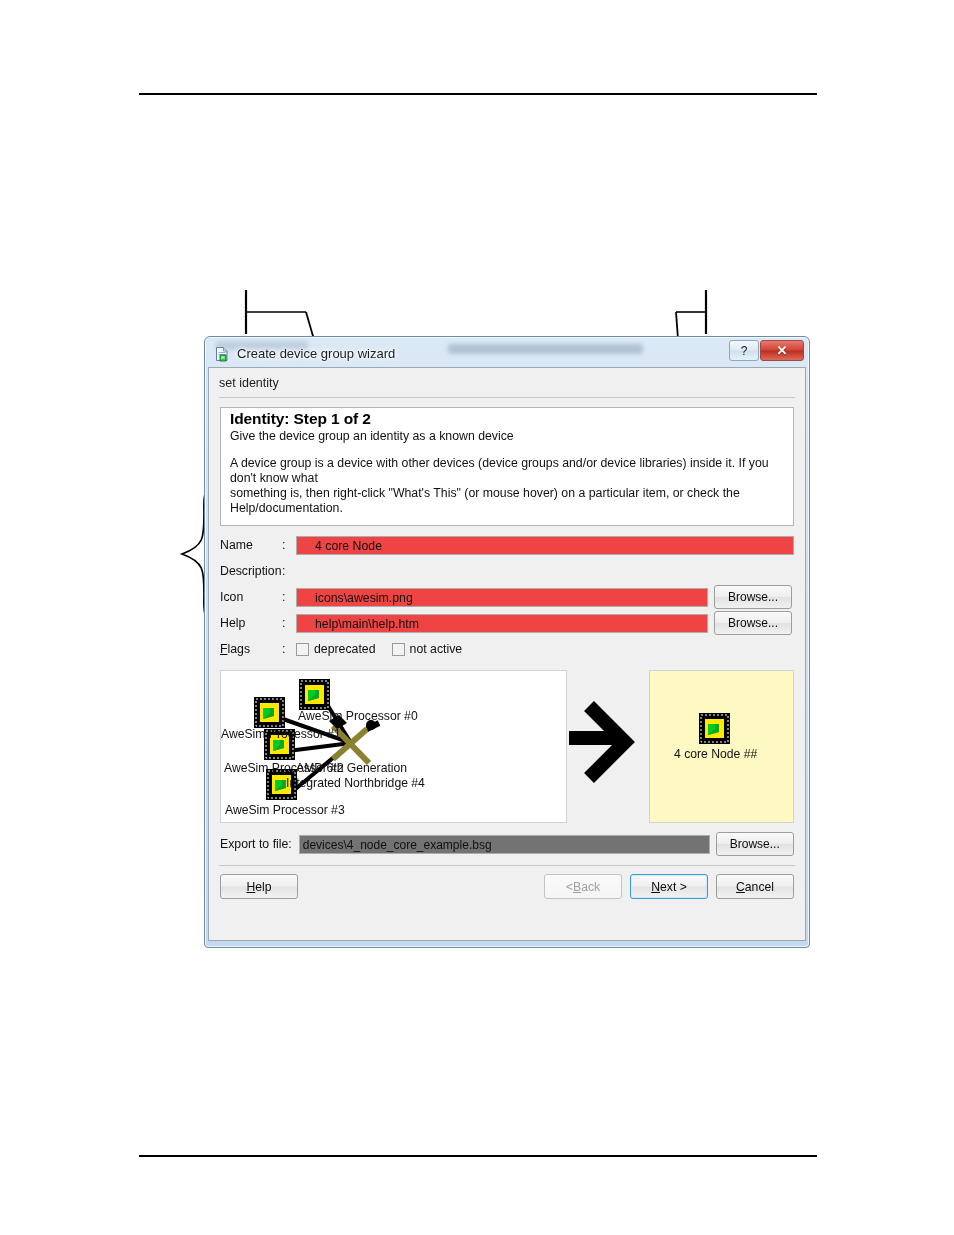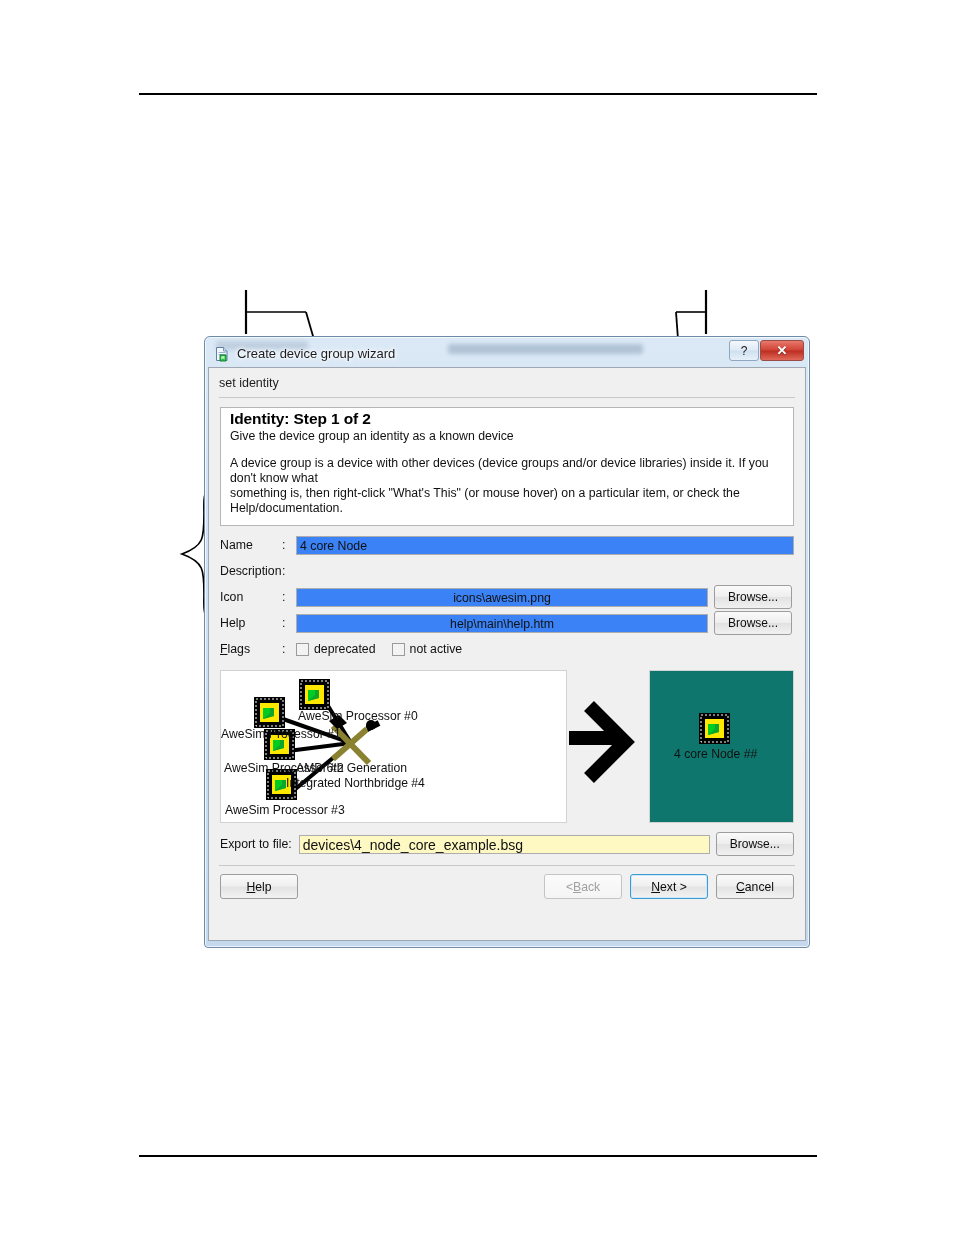"4 core Node" .finput { background: #3b82f6 -> #ef4444; padding: 0 3px -> 0 18px }
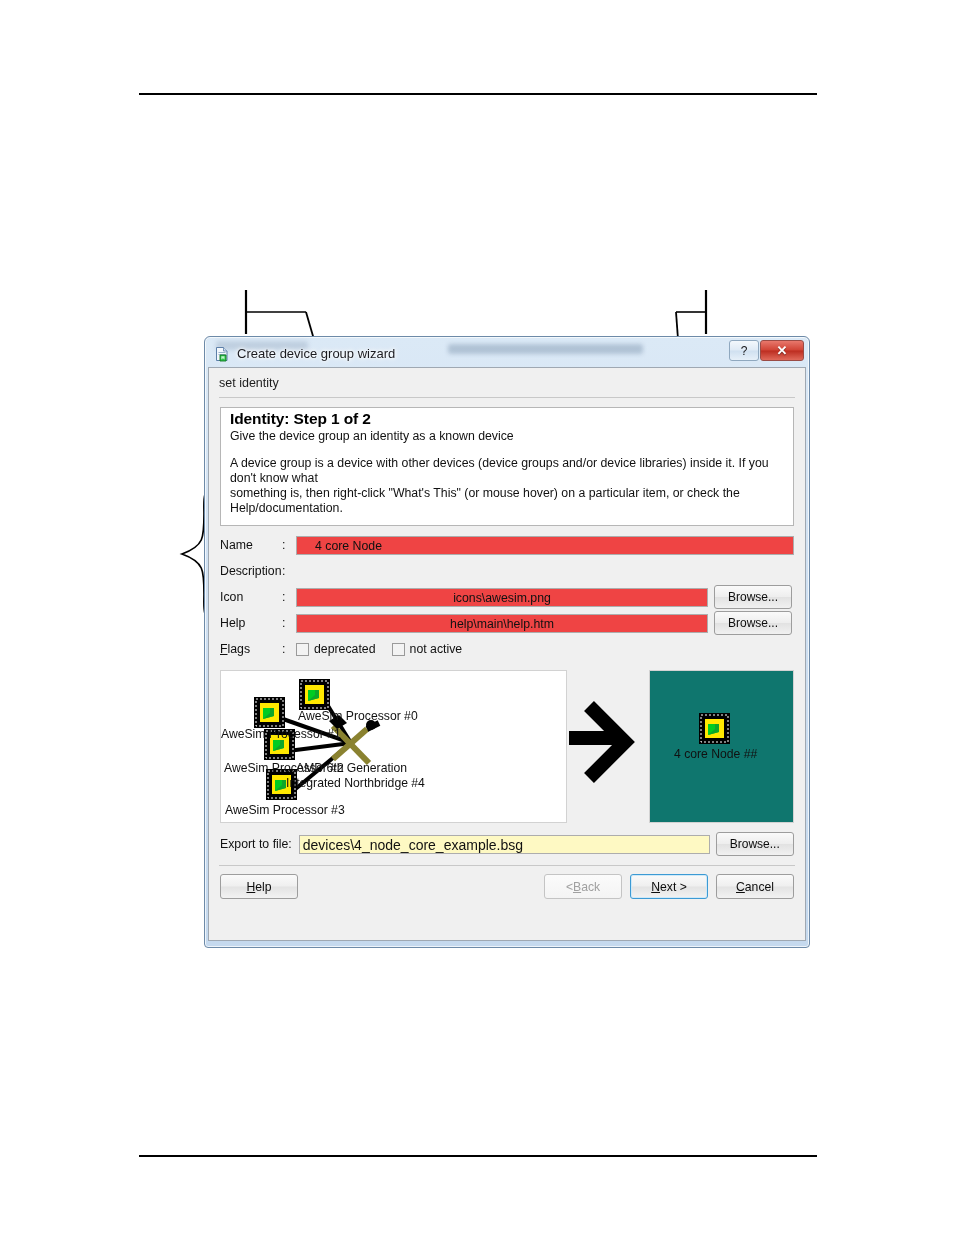"icons\awesim.png" .finput.narrow { text-align: center -> none }
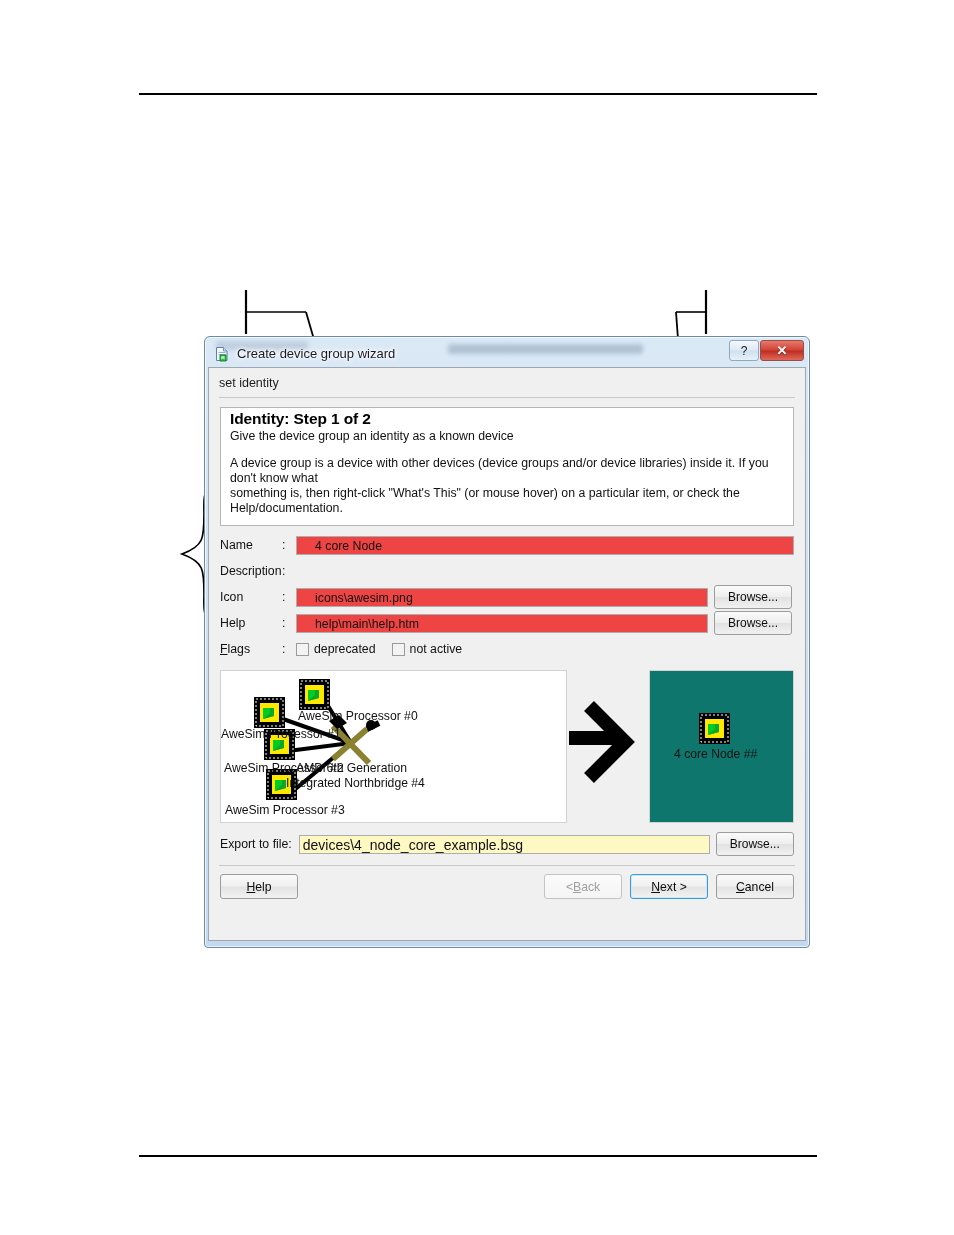"4 core Node ##" #panel-right { background: #0f766e -> #fef9c3 }
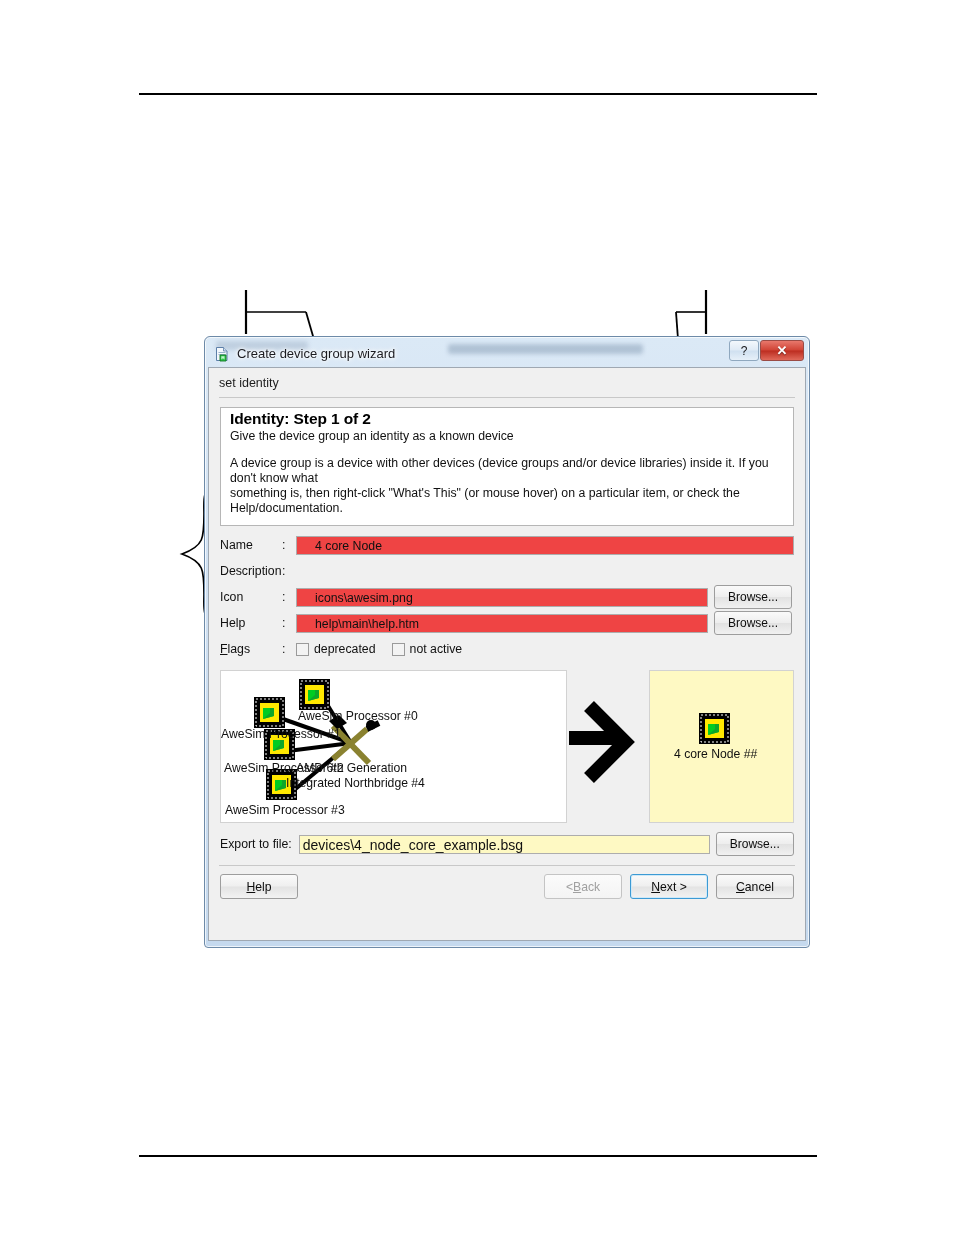"devices\4_node_core_example.bsg" #export-input { background: #fef9c3 -> #737373; font-size: 14px -> 12px }
